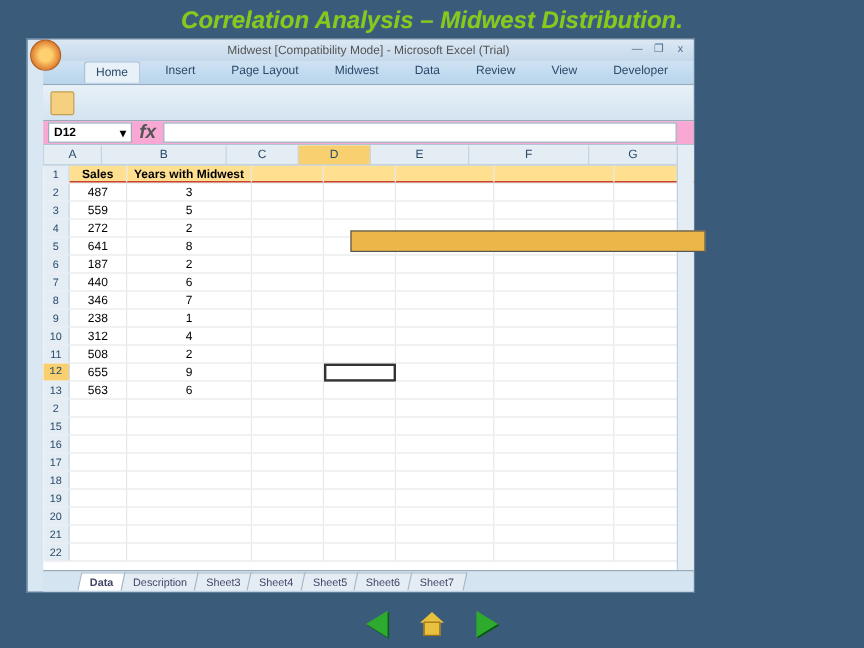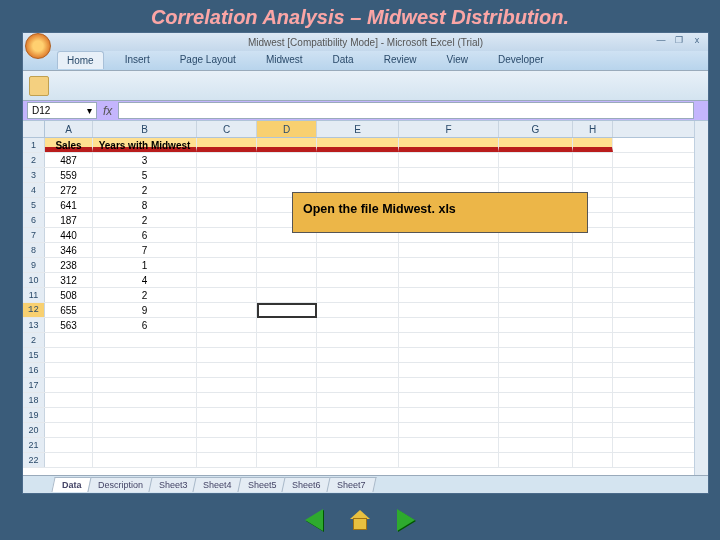"Correlation Analysis – Midwest" .slide-title { color: #fca5a5 -> #84cc16 }
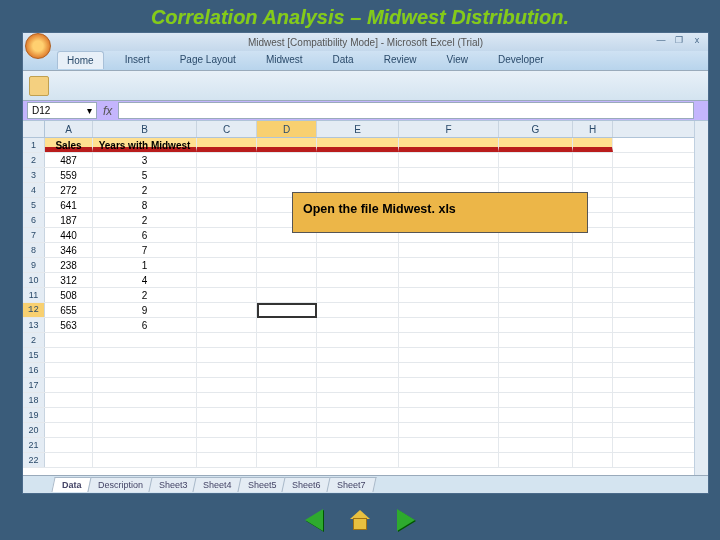"Midwest [Compatibility Mode] - Microsoft" .excel-window { padding-left: none -> 13px; width: 687px -> 557px }
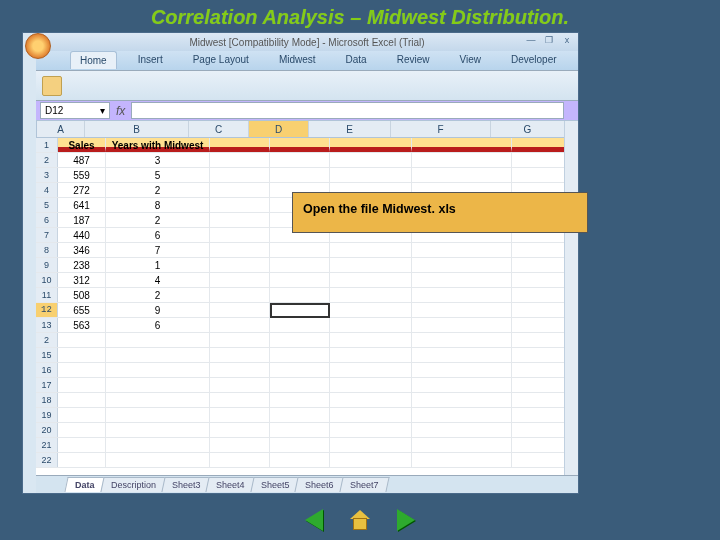"D12" .namebox-row { background: #c4b5fd -> #f9a8d4; font-weight: none -> bold }
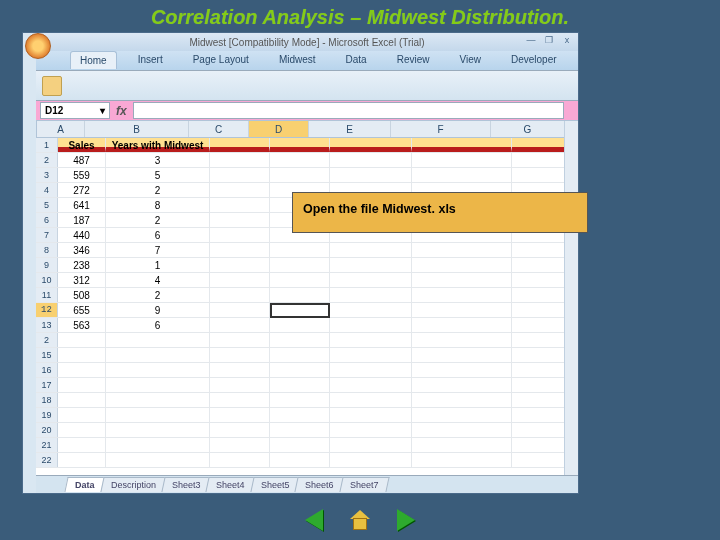"fx" .fx { font-size: 12px -> 16px }
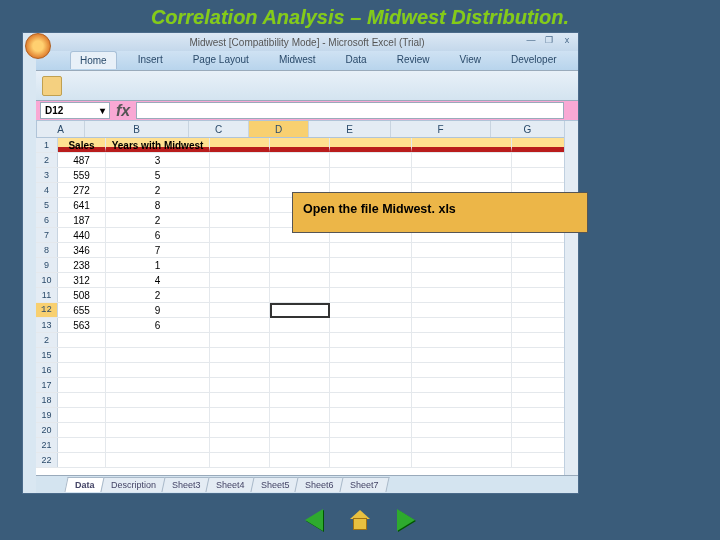"Sales" .row.hdr .cell { border-bottom: 5px solid #b91c1c -> 1px solid #b91c1c }
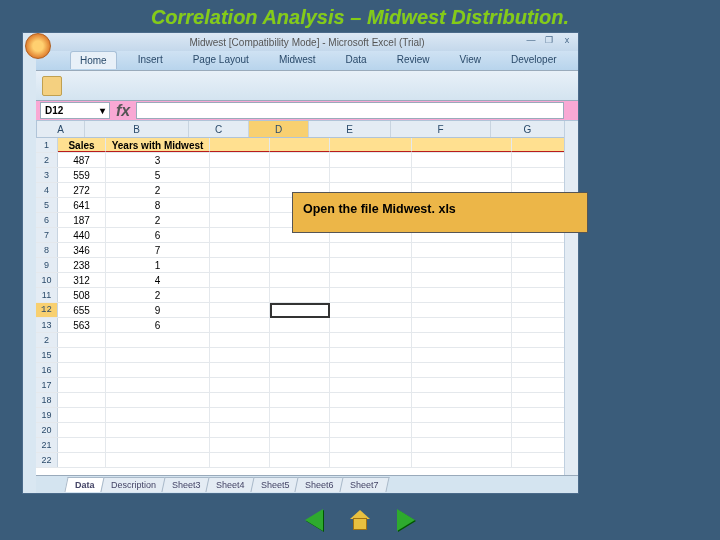"Open the file Midwest. xls" p { html: <p>Open the file Midwest. xls</p> -> none }
